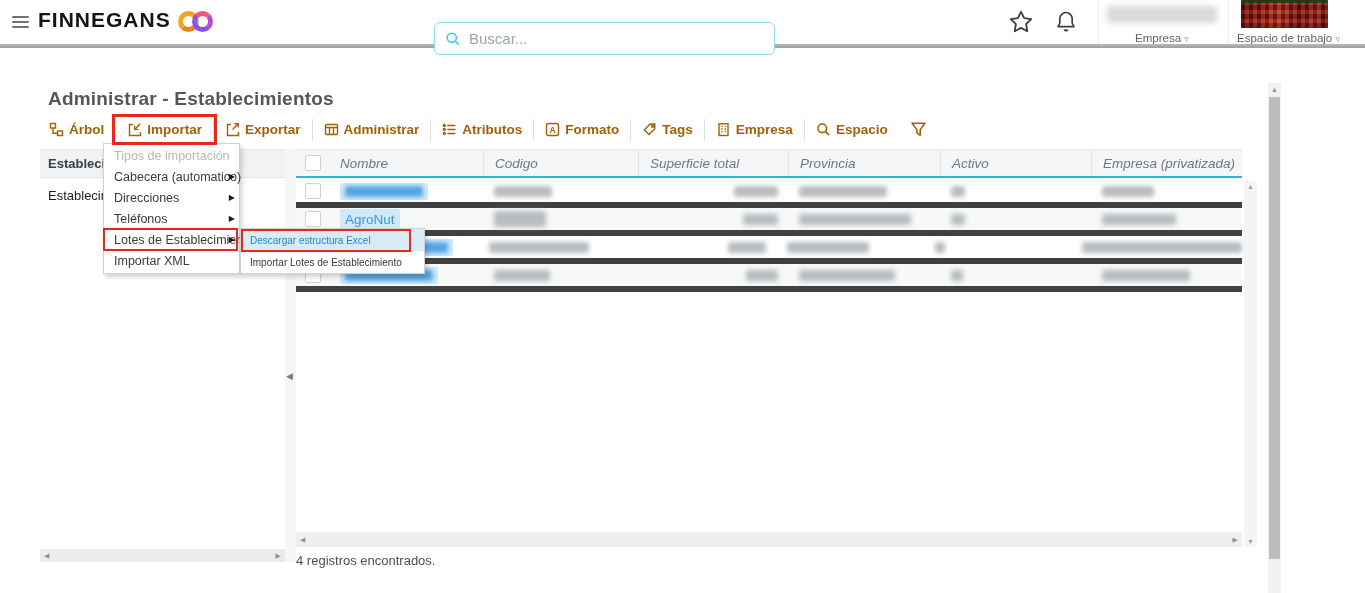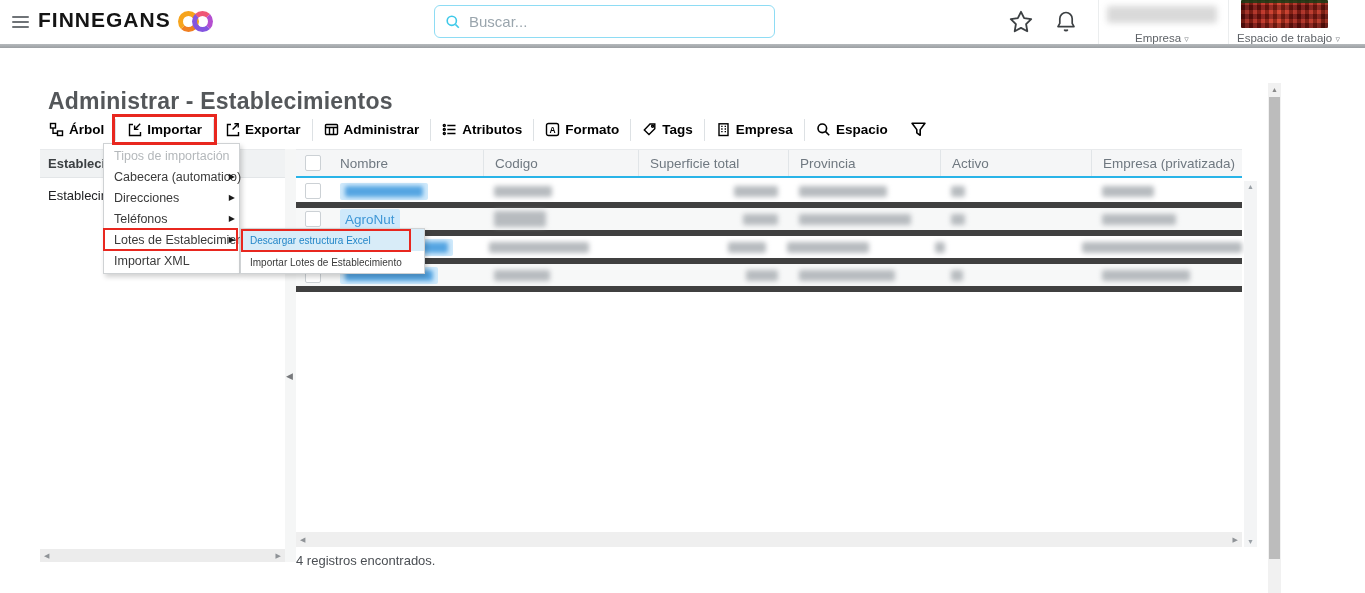"Buscar..." .searchbox { top: 5px -> 22px }
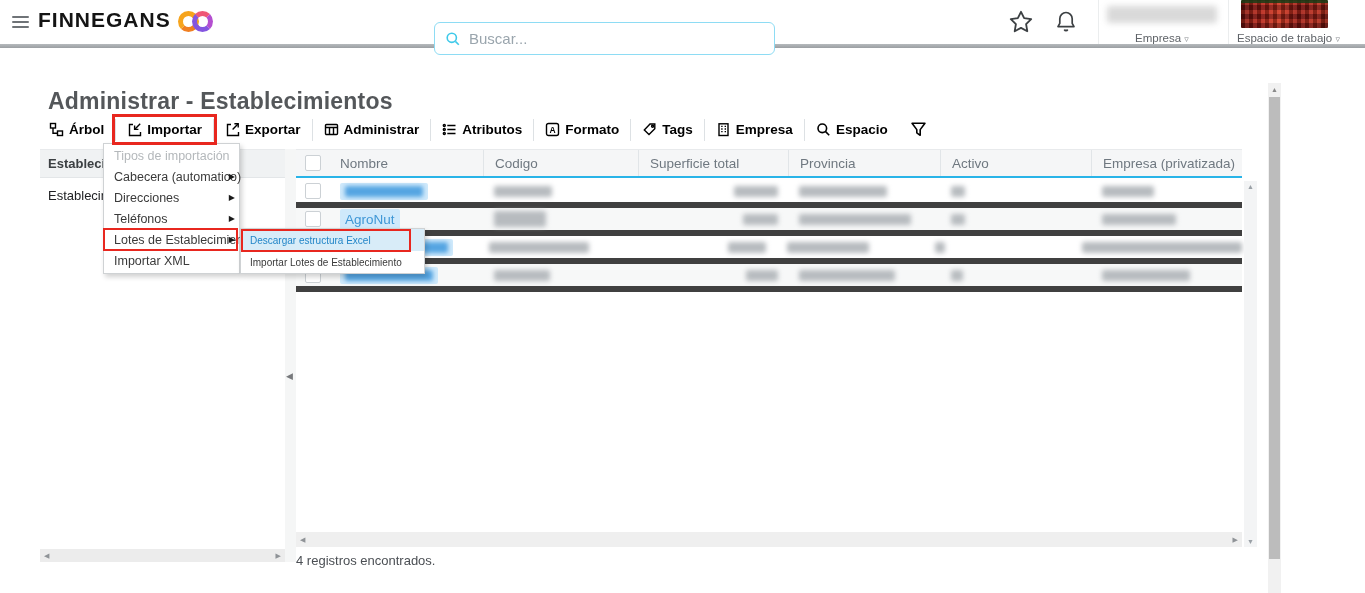"Administrar - Establecimientos" .page-title { font-size: 23px -> 19px }
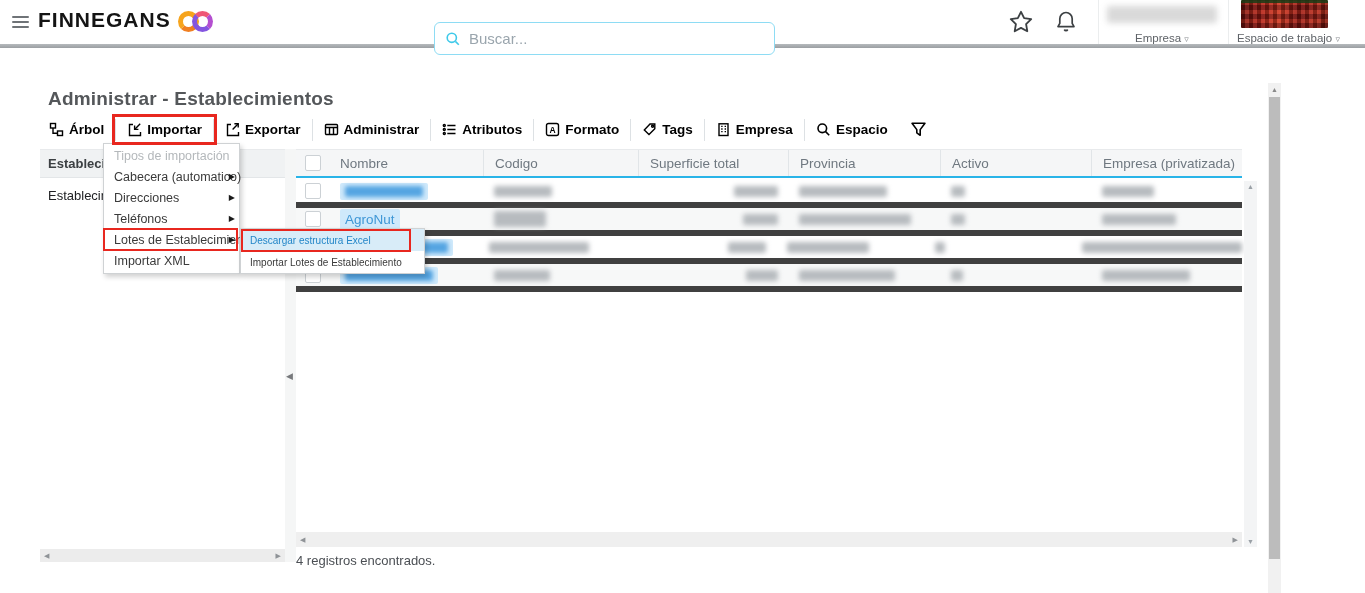"Árbol" .toolbar { color: #000000 -> #a16207 }
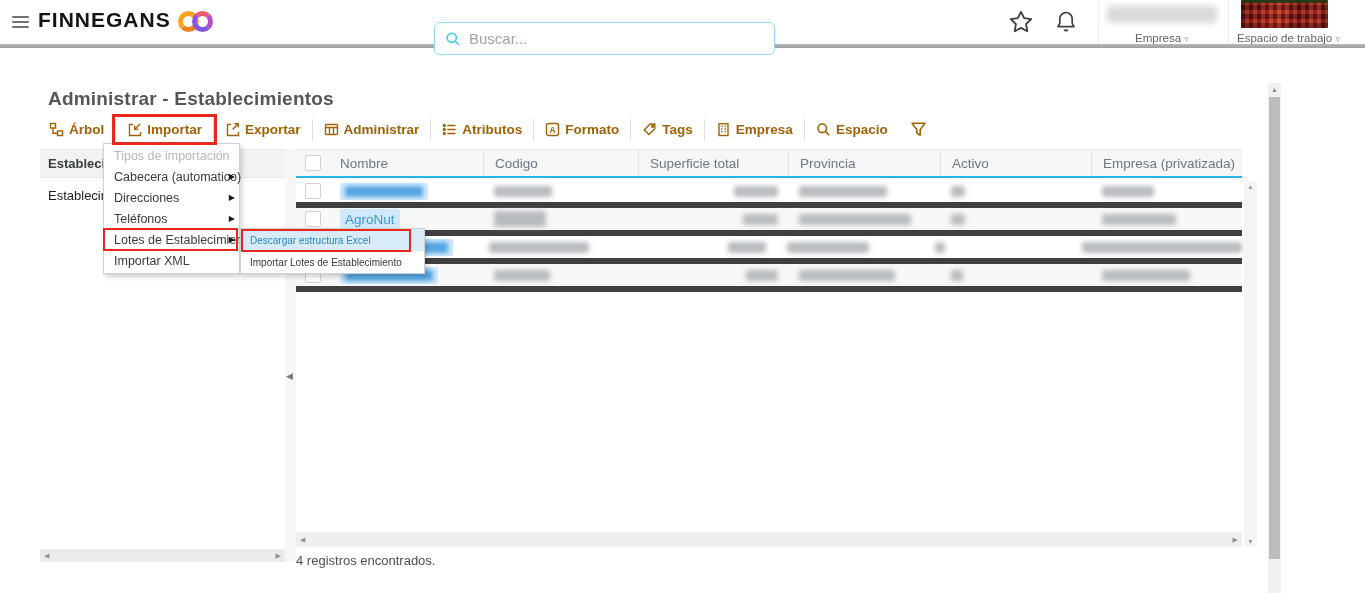"Nombre" .tbl-head { font-style: none -> italic }
